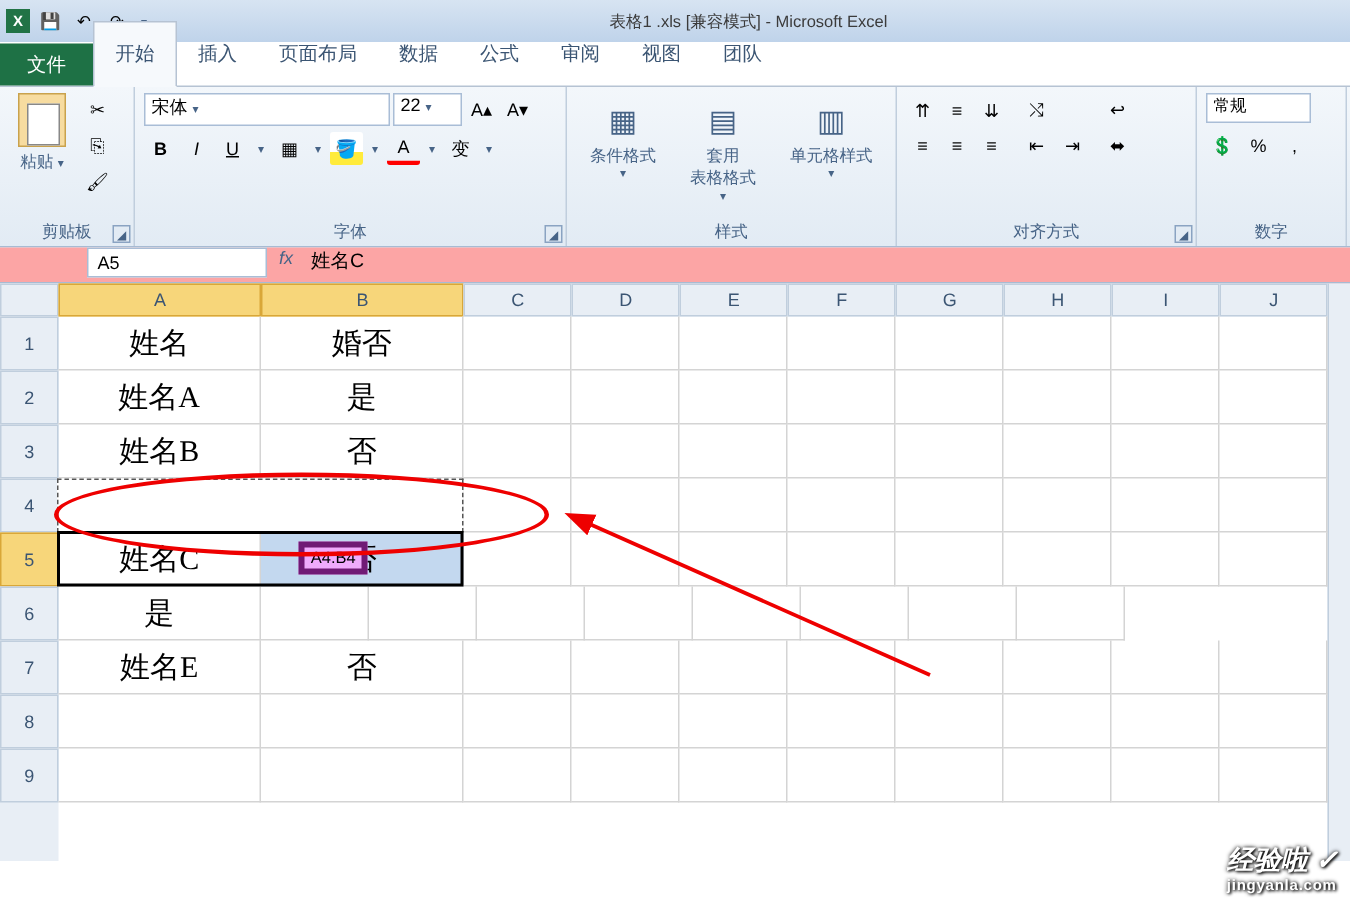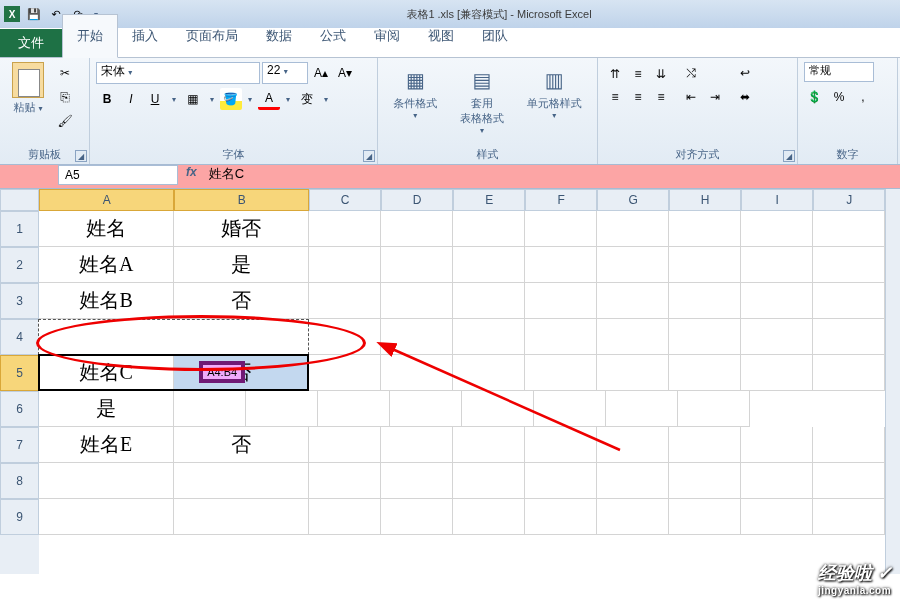"fx" .fx { font-weight: bold -> none }
